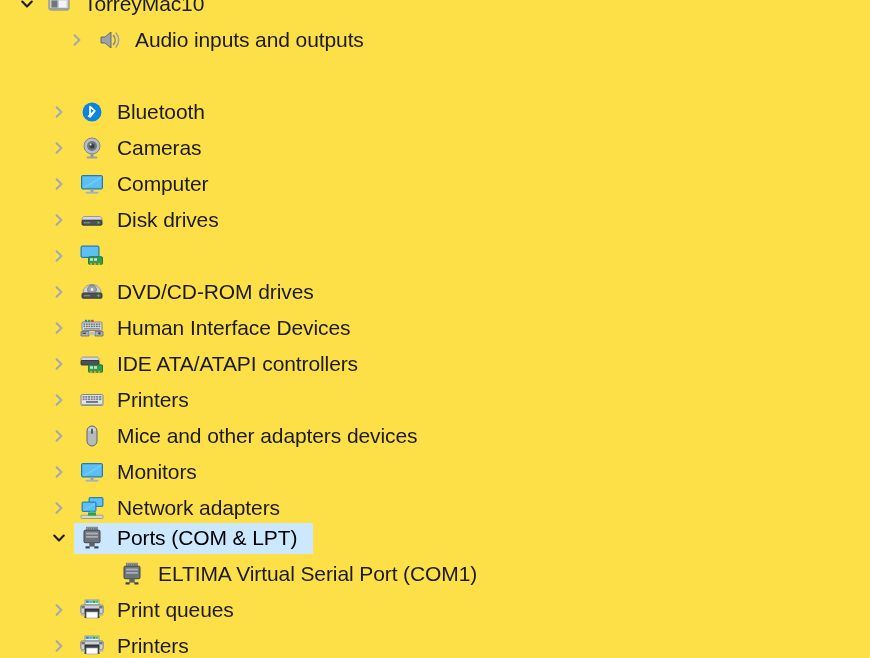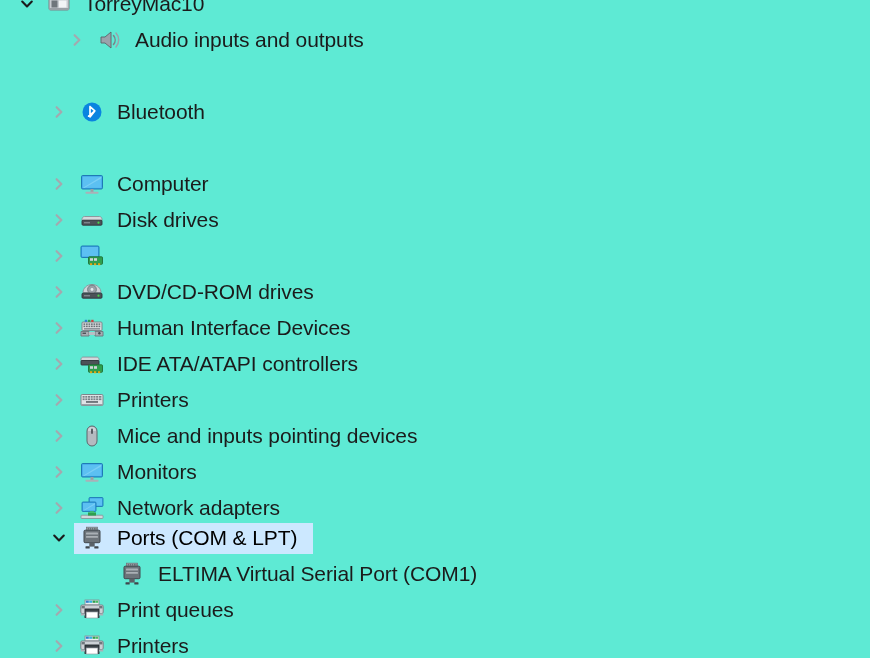"TorreyMac10" #device-tree { background: #5eead4 -> #fde047 }
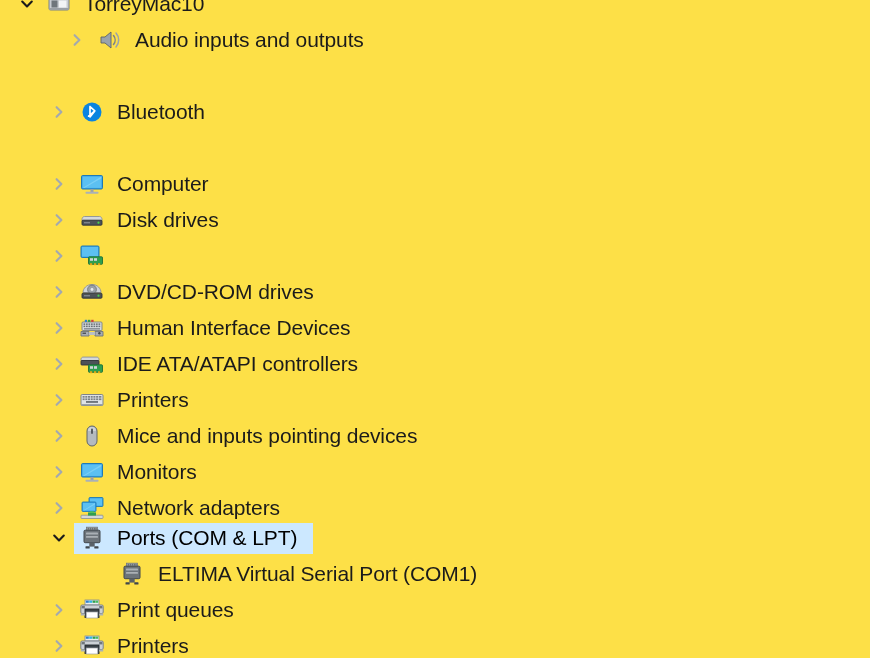"Cameras" div.tree-row { html: none -> <div> <span> <svg> <path></path> </svg> </span> <span> <svg> <circle></circle> <circle></circle> <circle></circle> <circle></circle> <rect></rect> <rect></rect> </svg> </span> <span>Cameras</span> </div> }
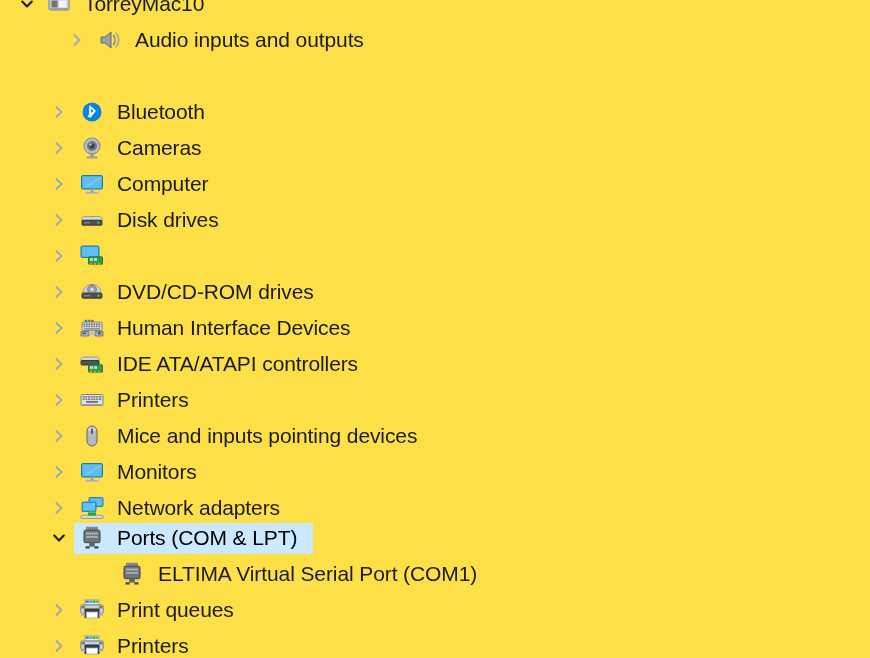"Mice and inputs pointing devices" span.node-label { text: inputs pointing -> other adapters }
